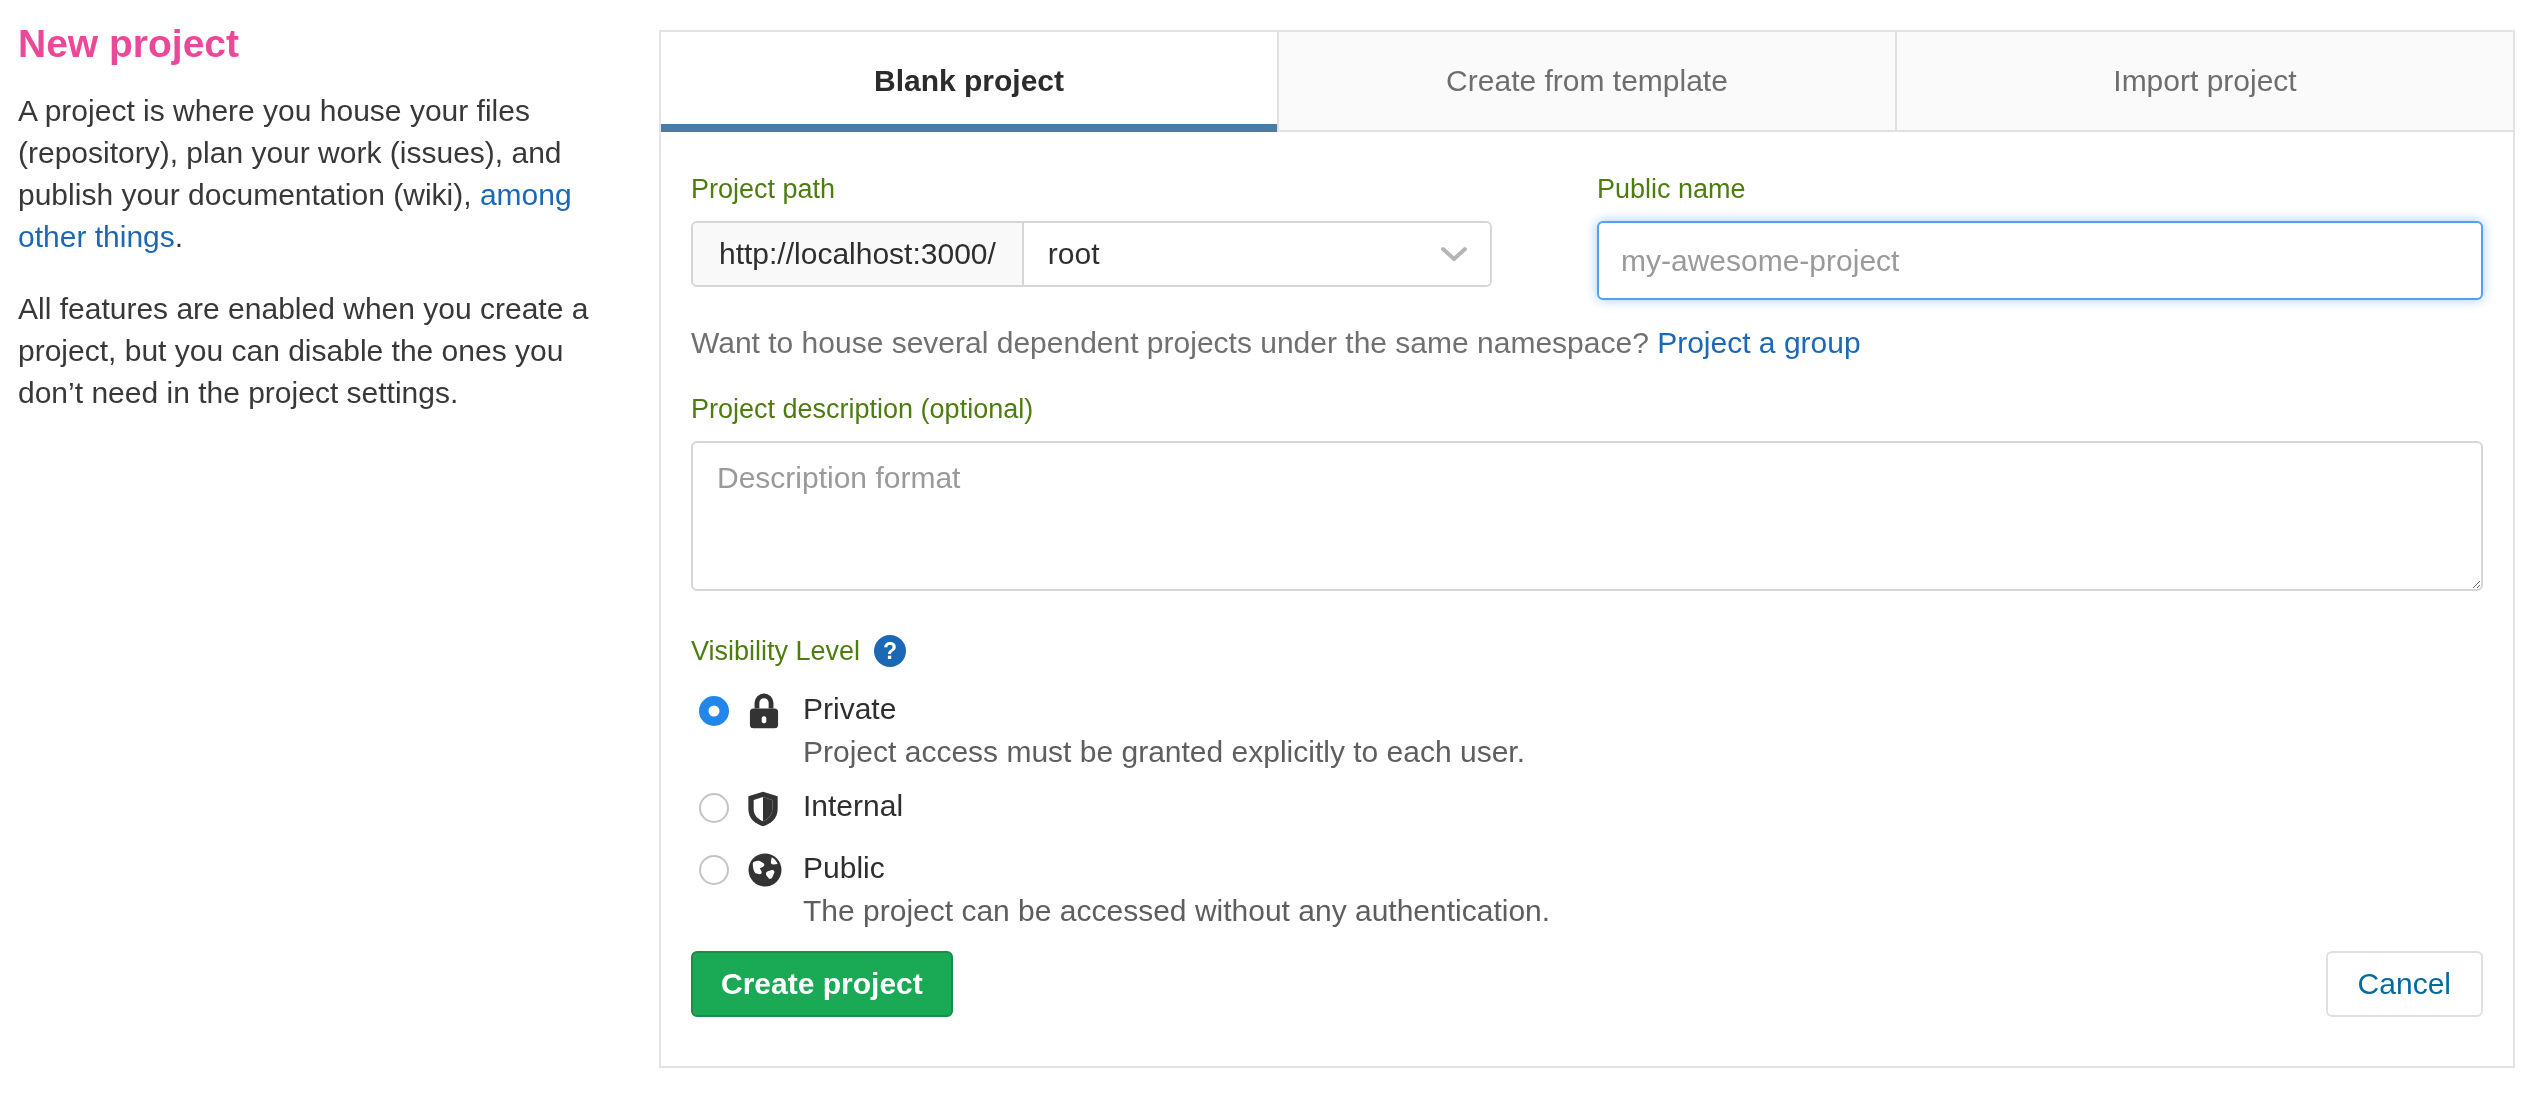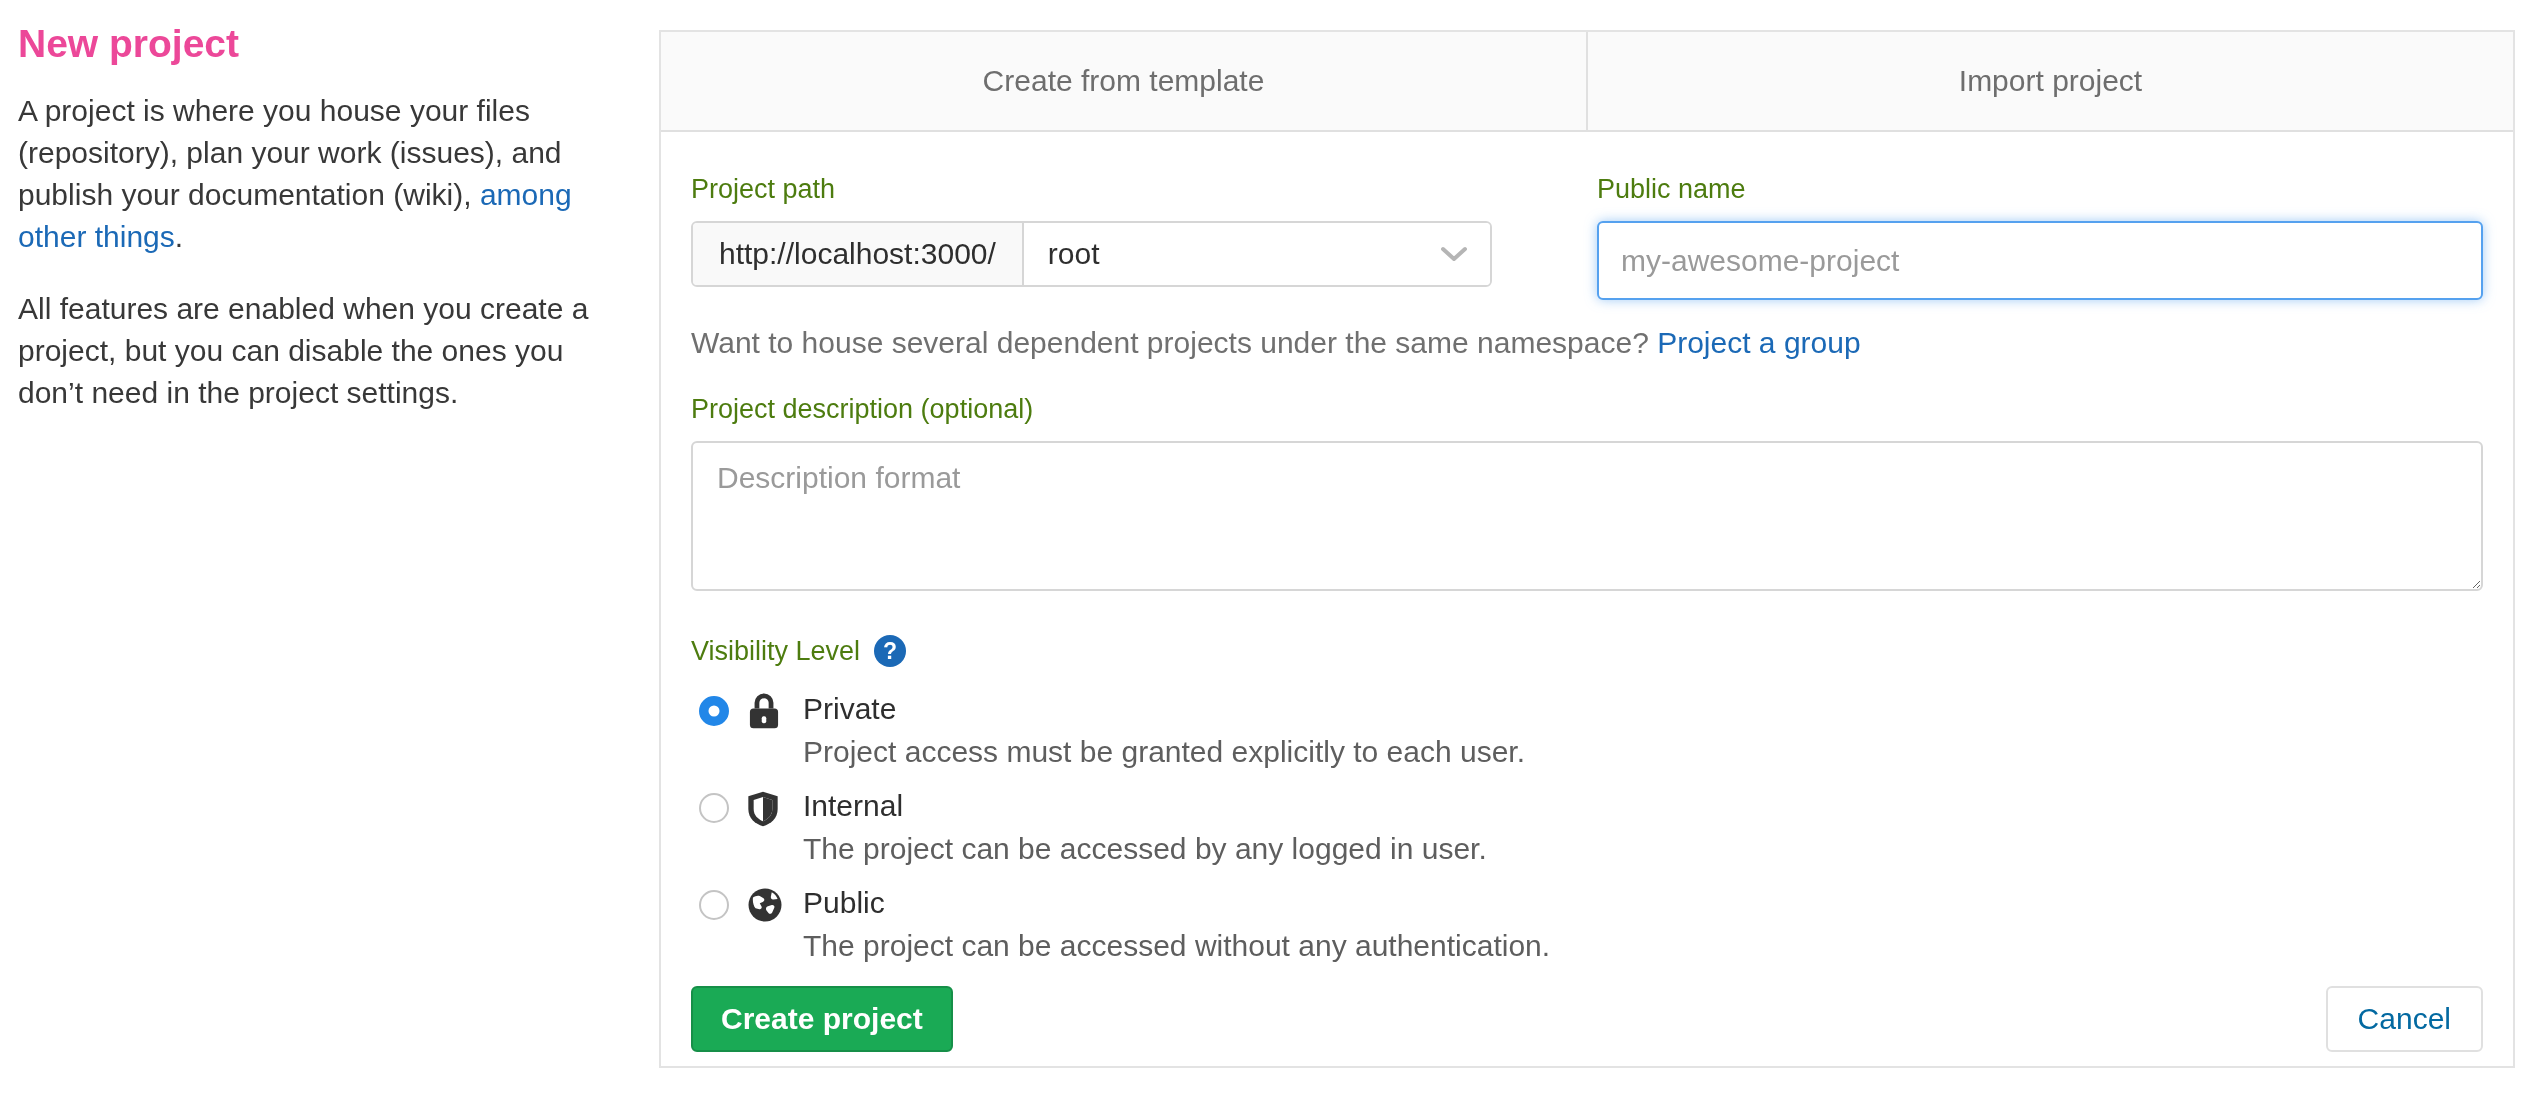"Blank project" div.tab { html: none -> <div>Blank project</div> }
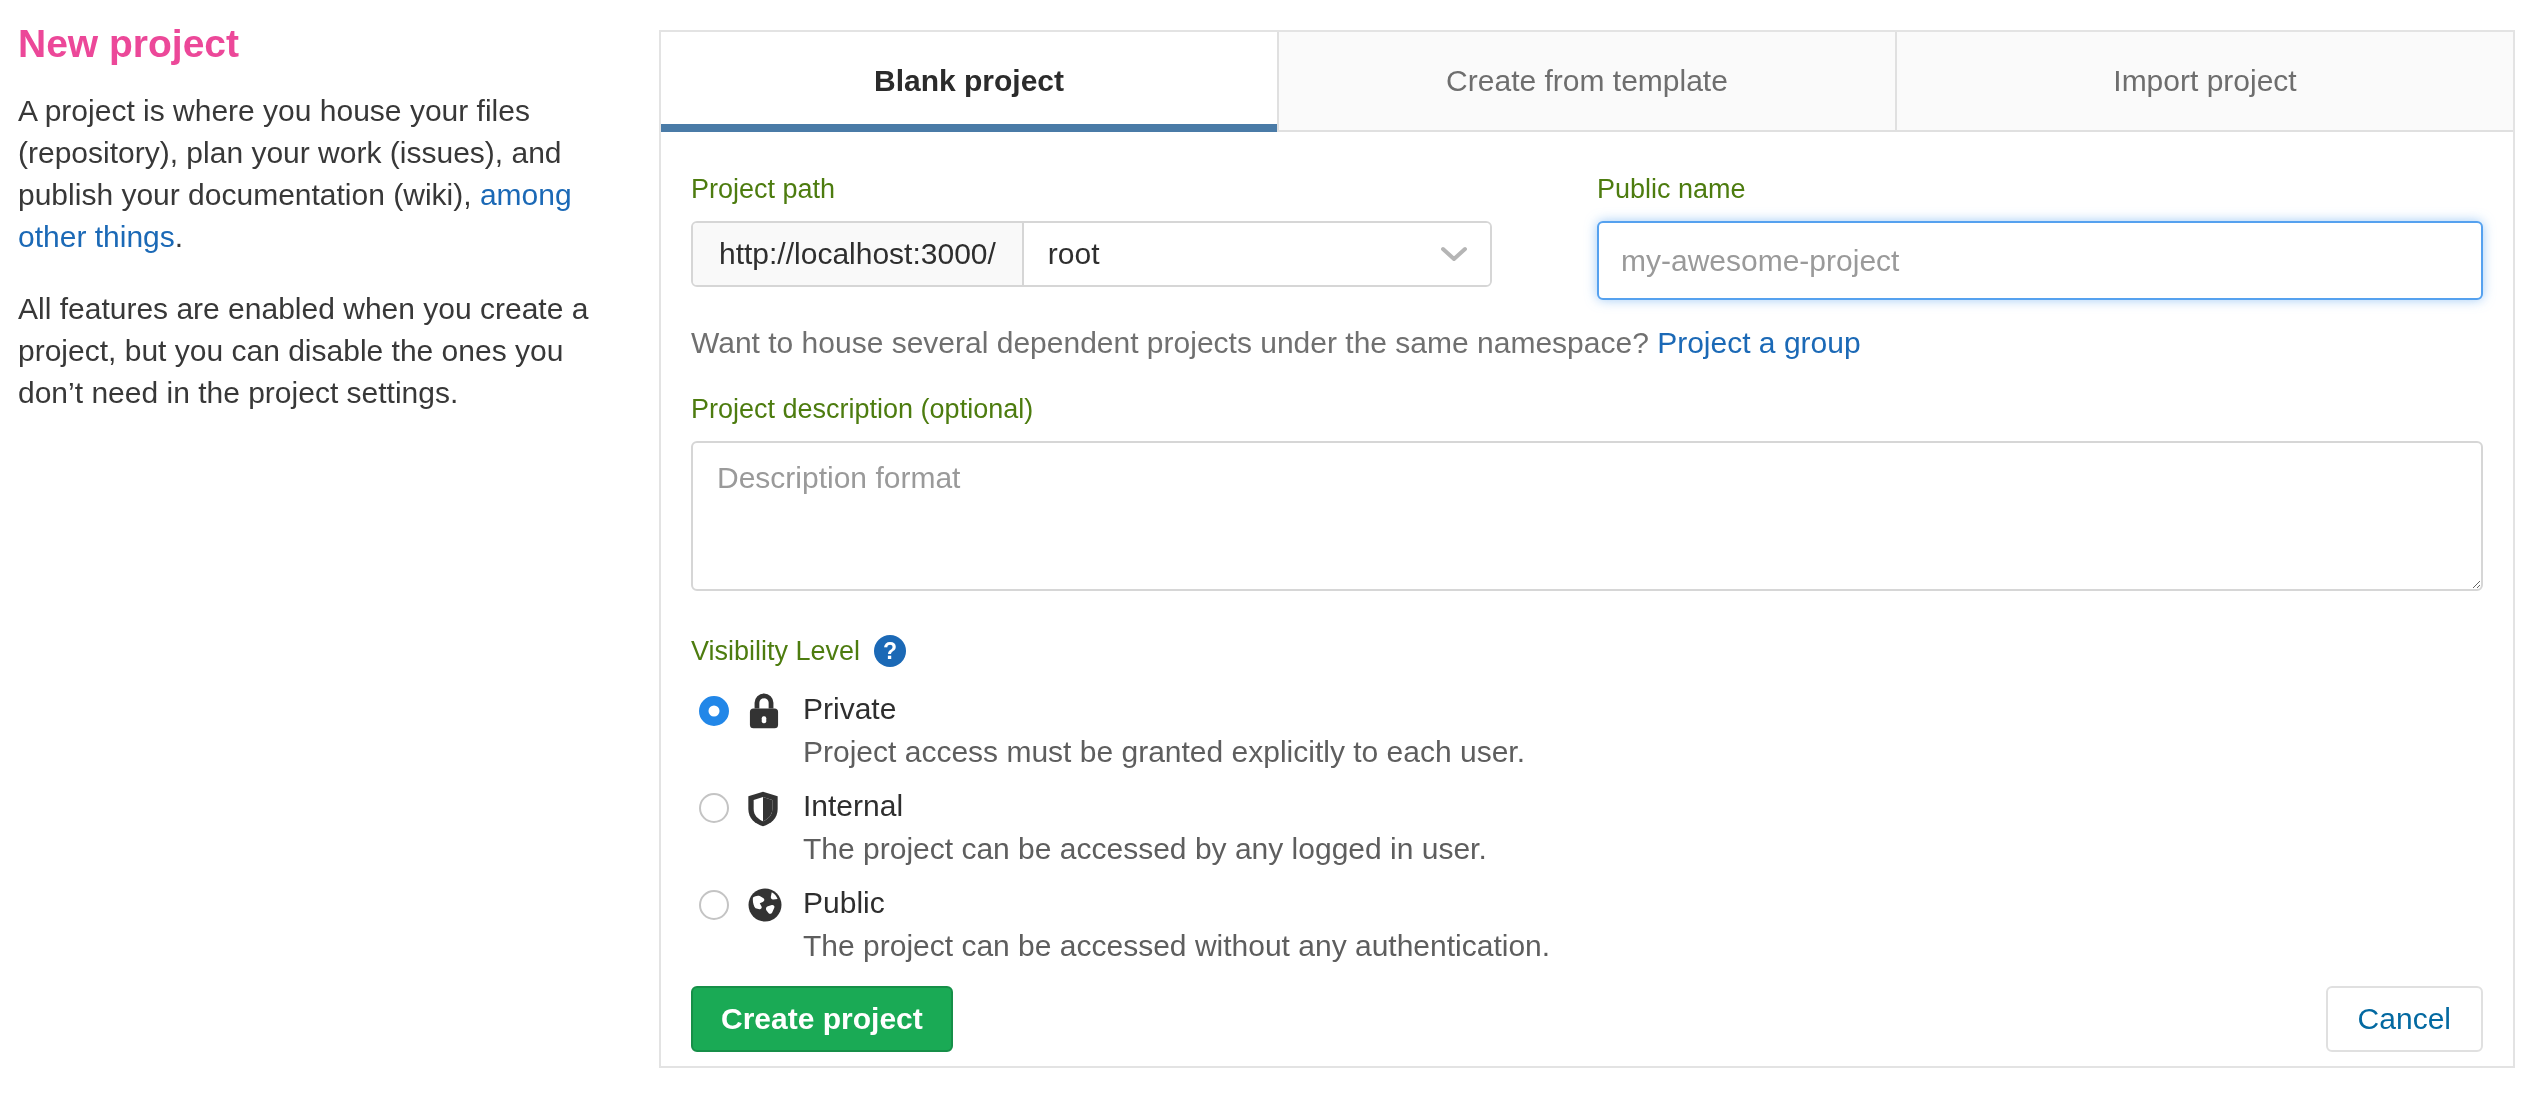"The project can be accessed by" div.vis-desc { html: <div>The project can be accessed by any logged in user.</div> -> none }
